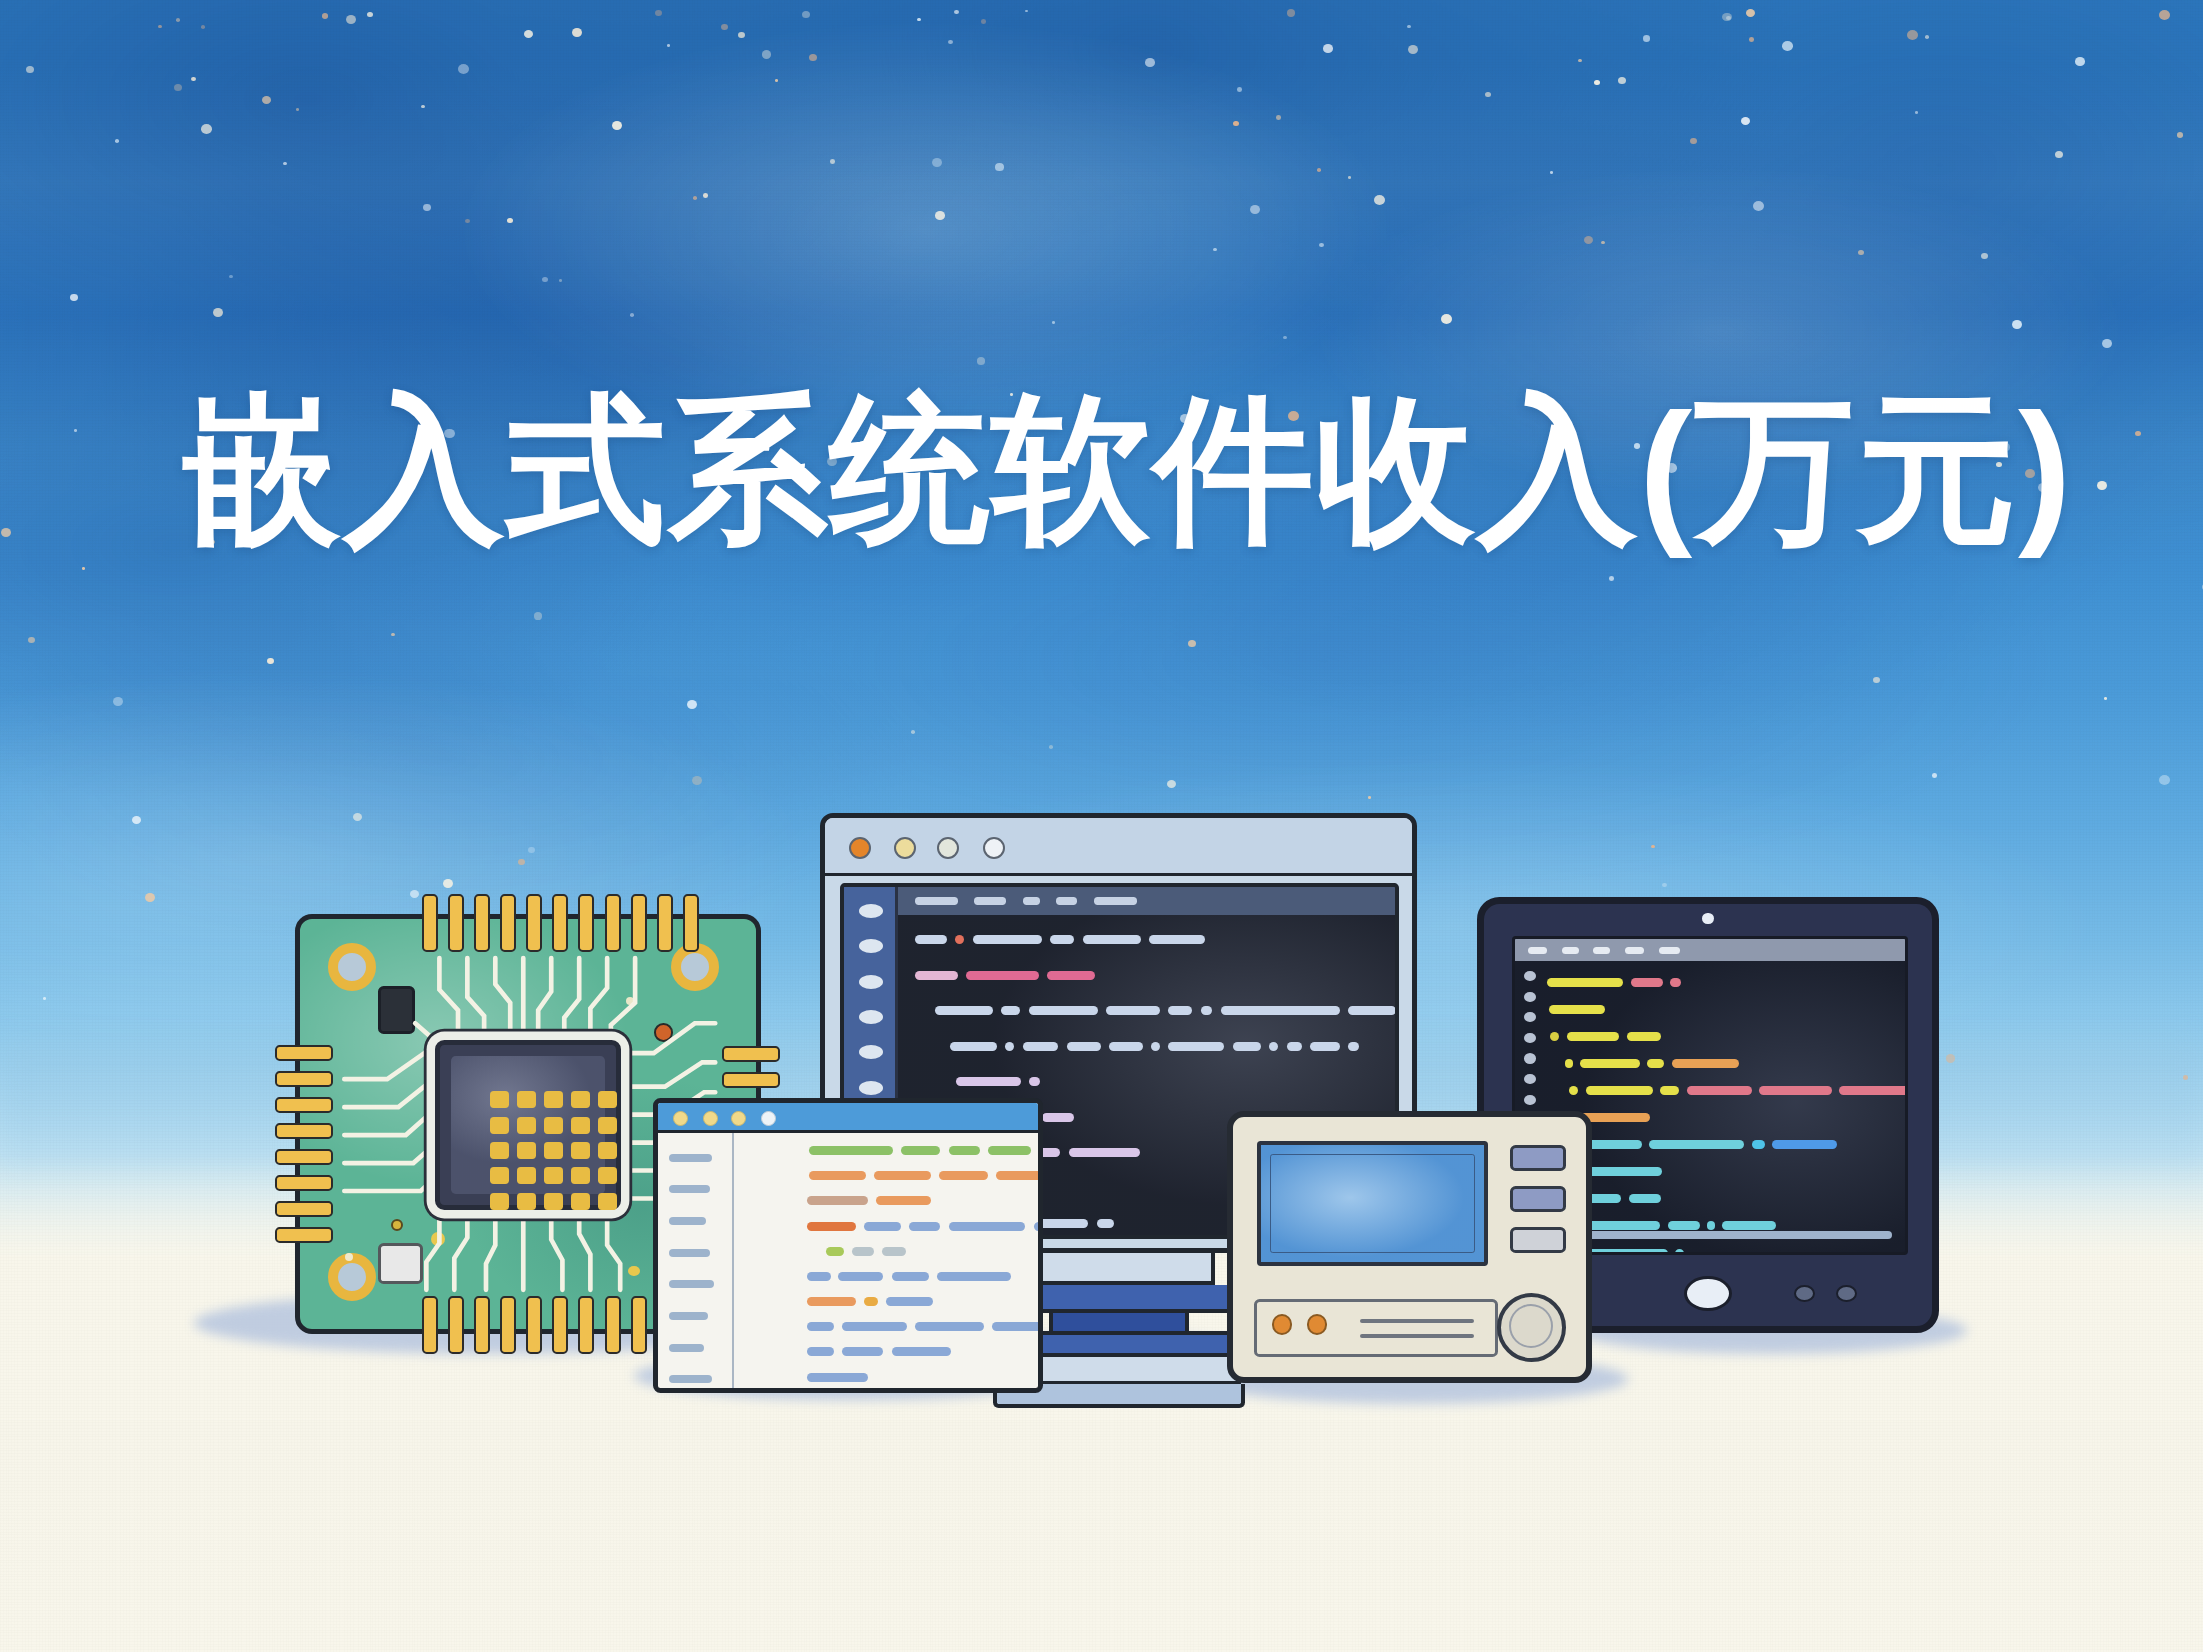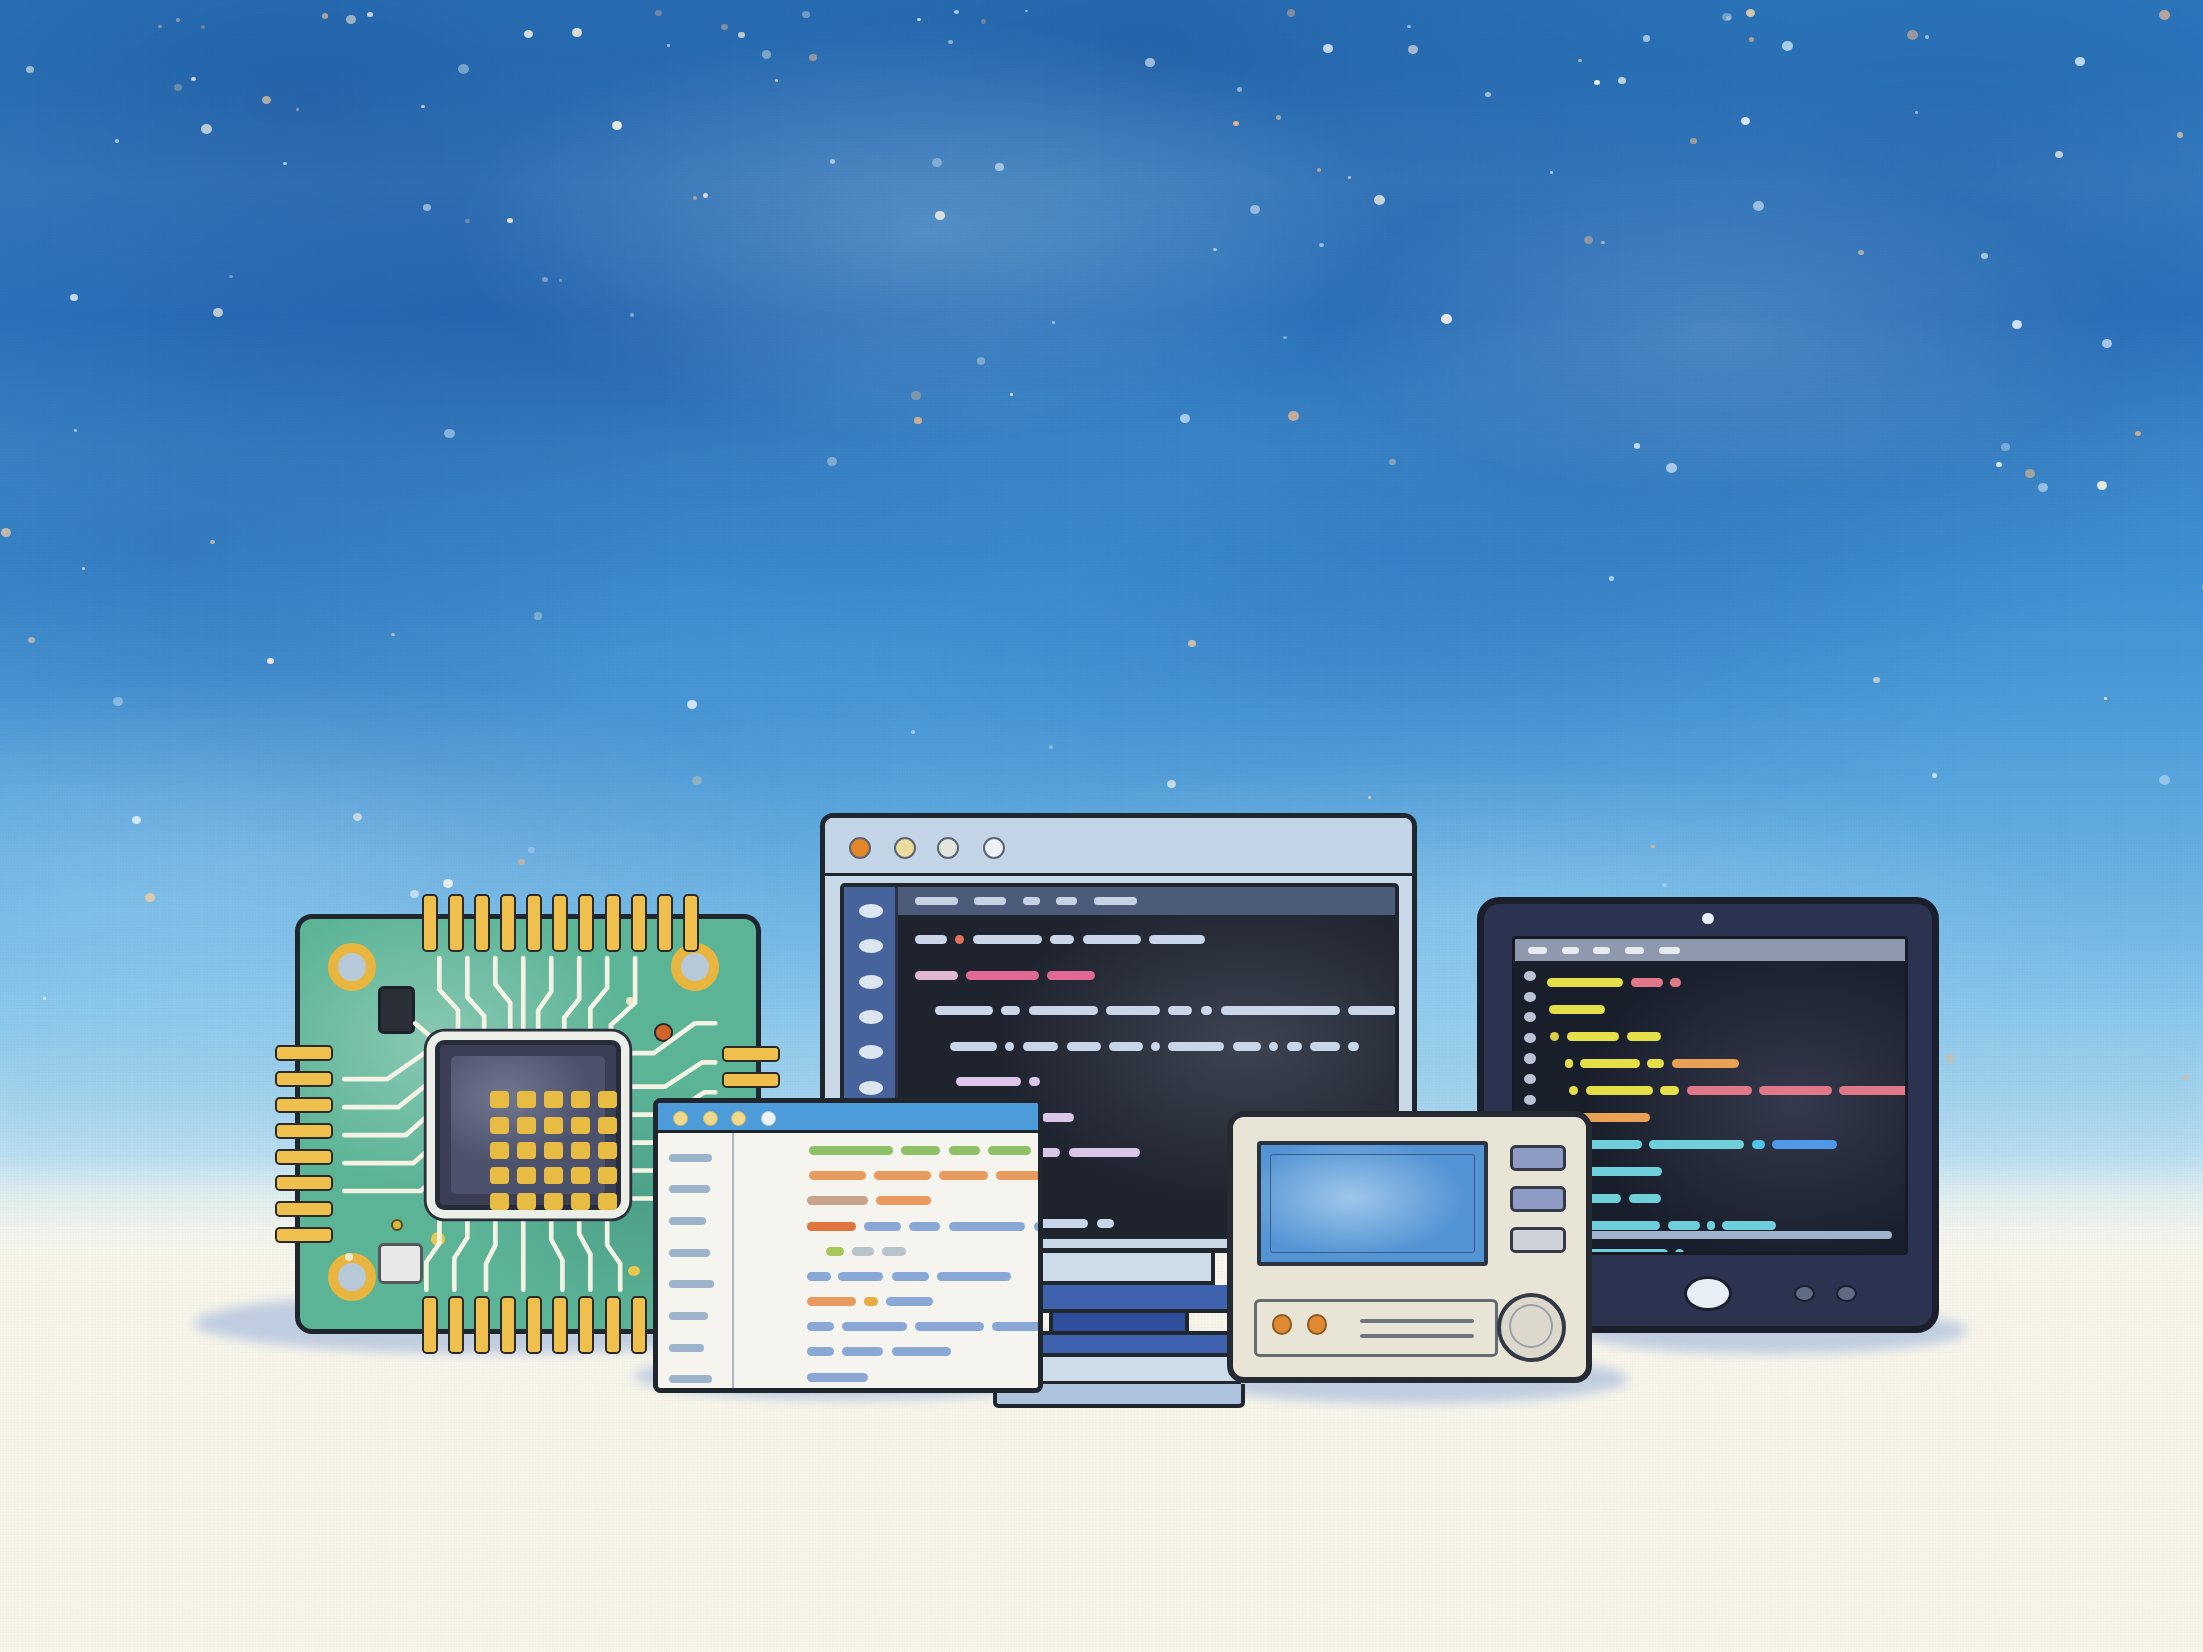"嵌入式系统软件收入(万元)" div.title { html: none -> <div>嵌入式系统软件收入(万元)</div> }
